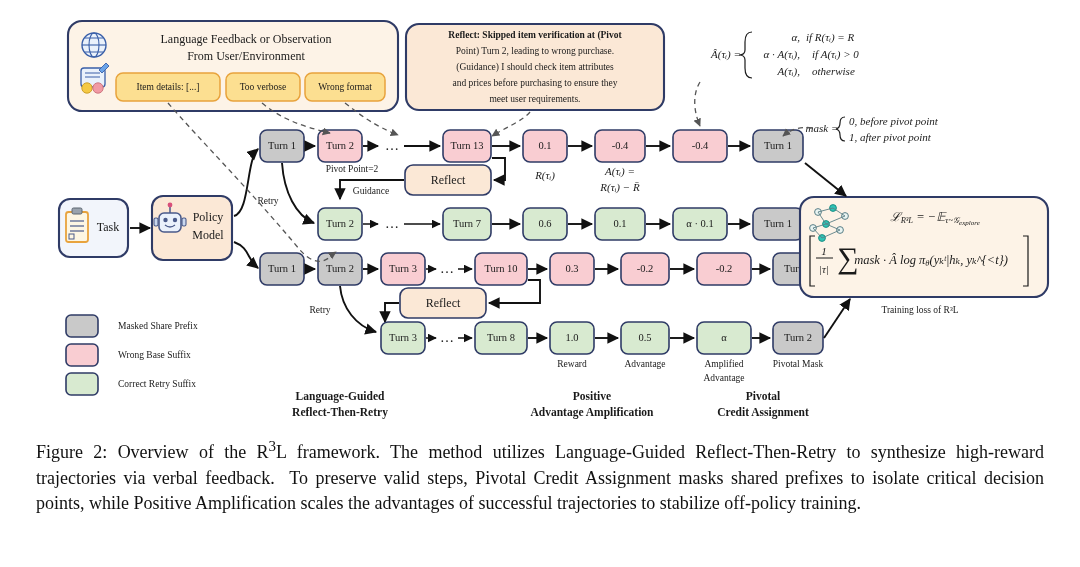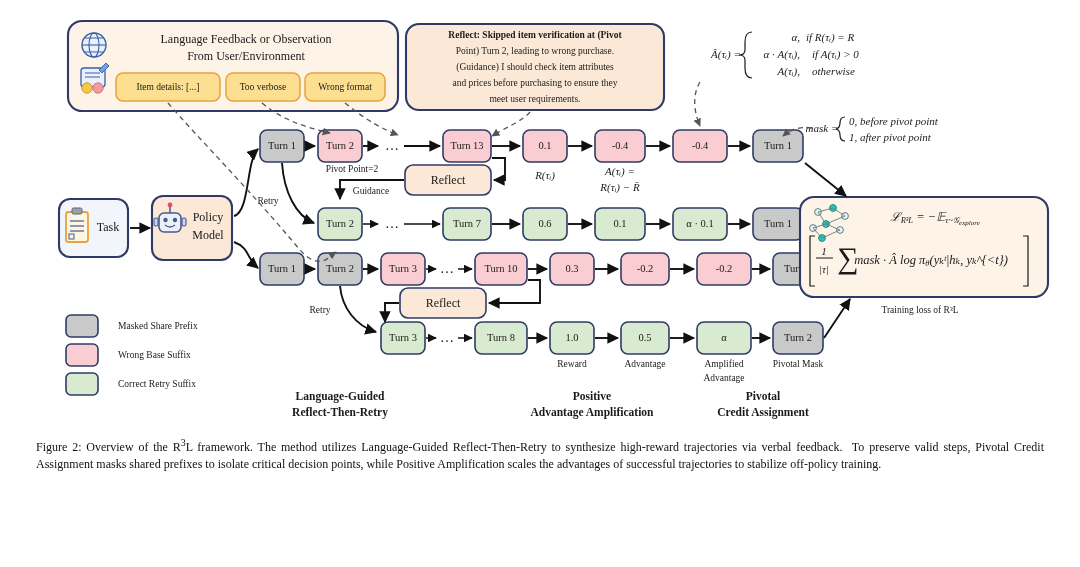"Figure 2: Overview of the" .caption { font-size: 12px -> 18px }
